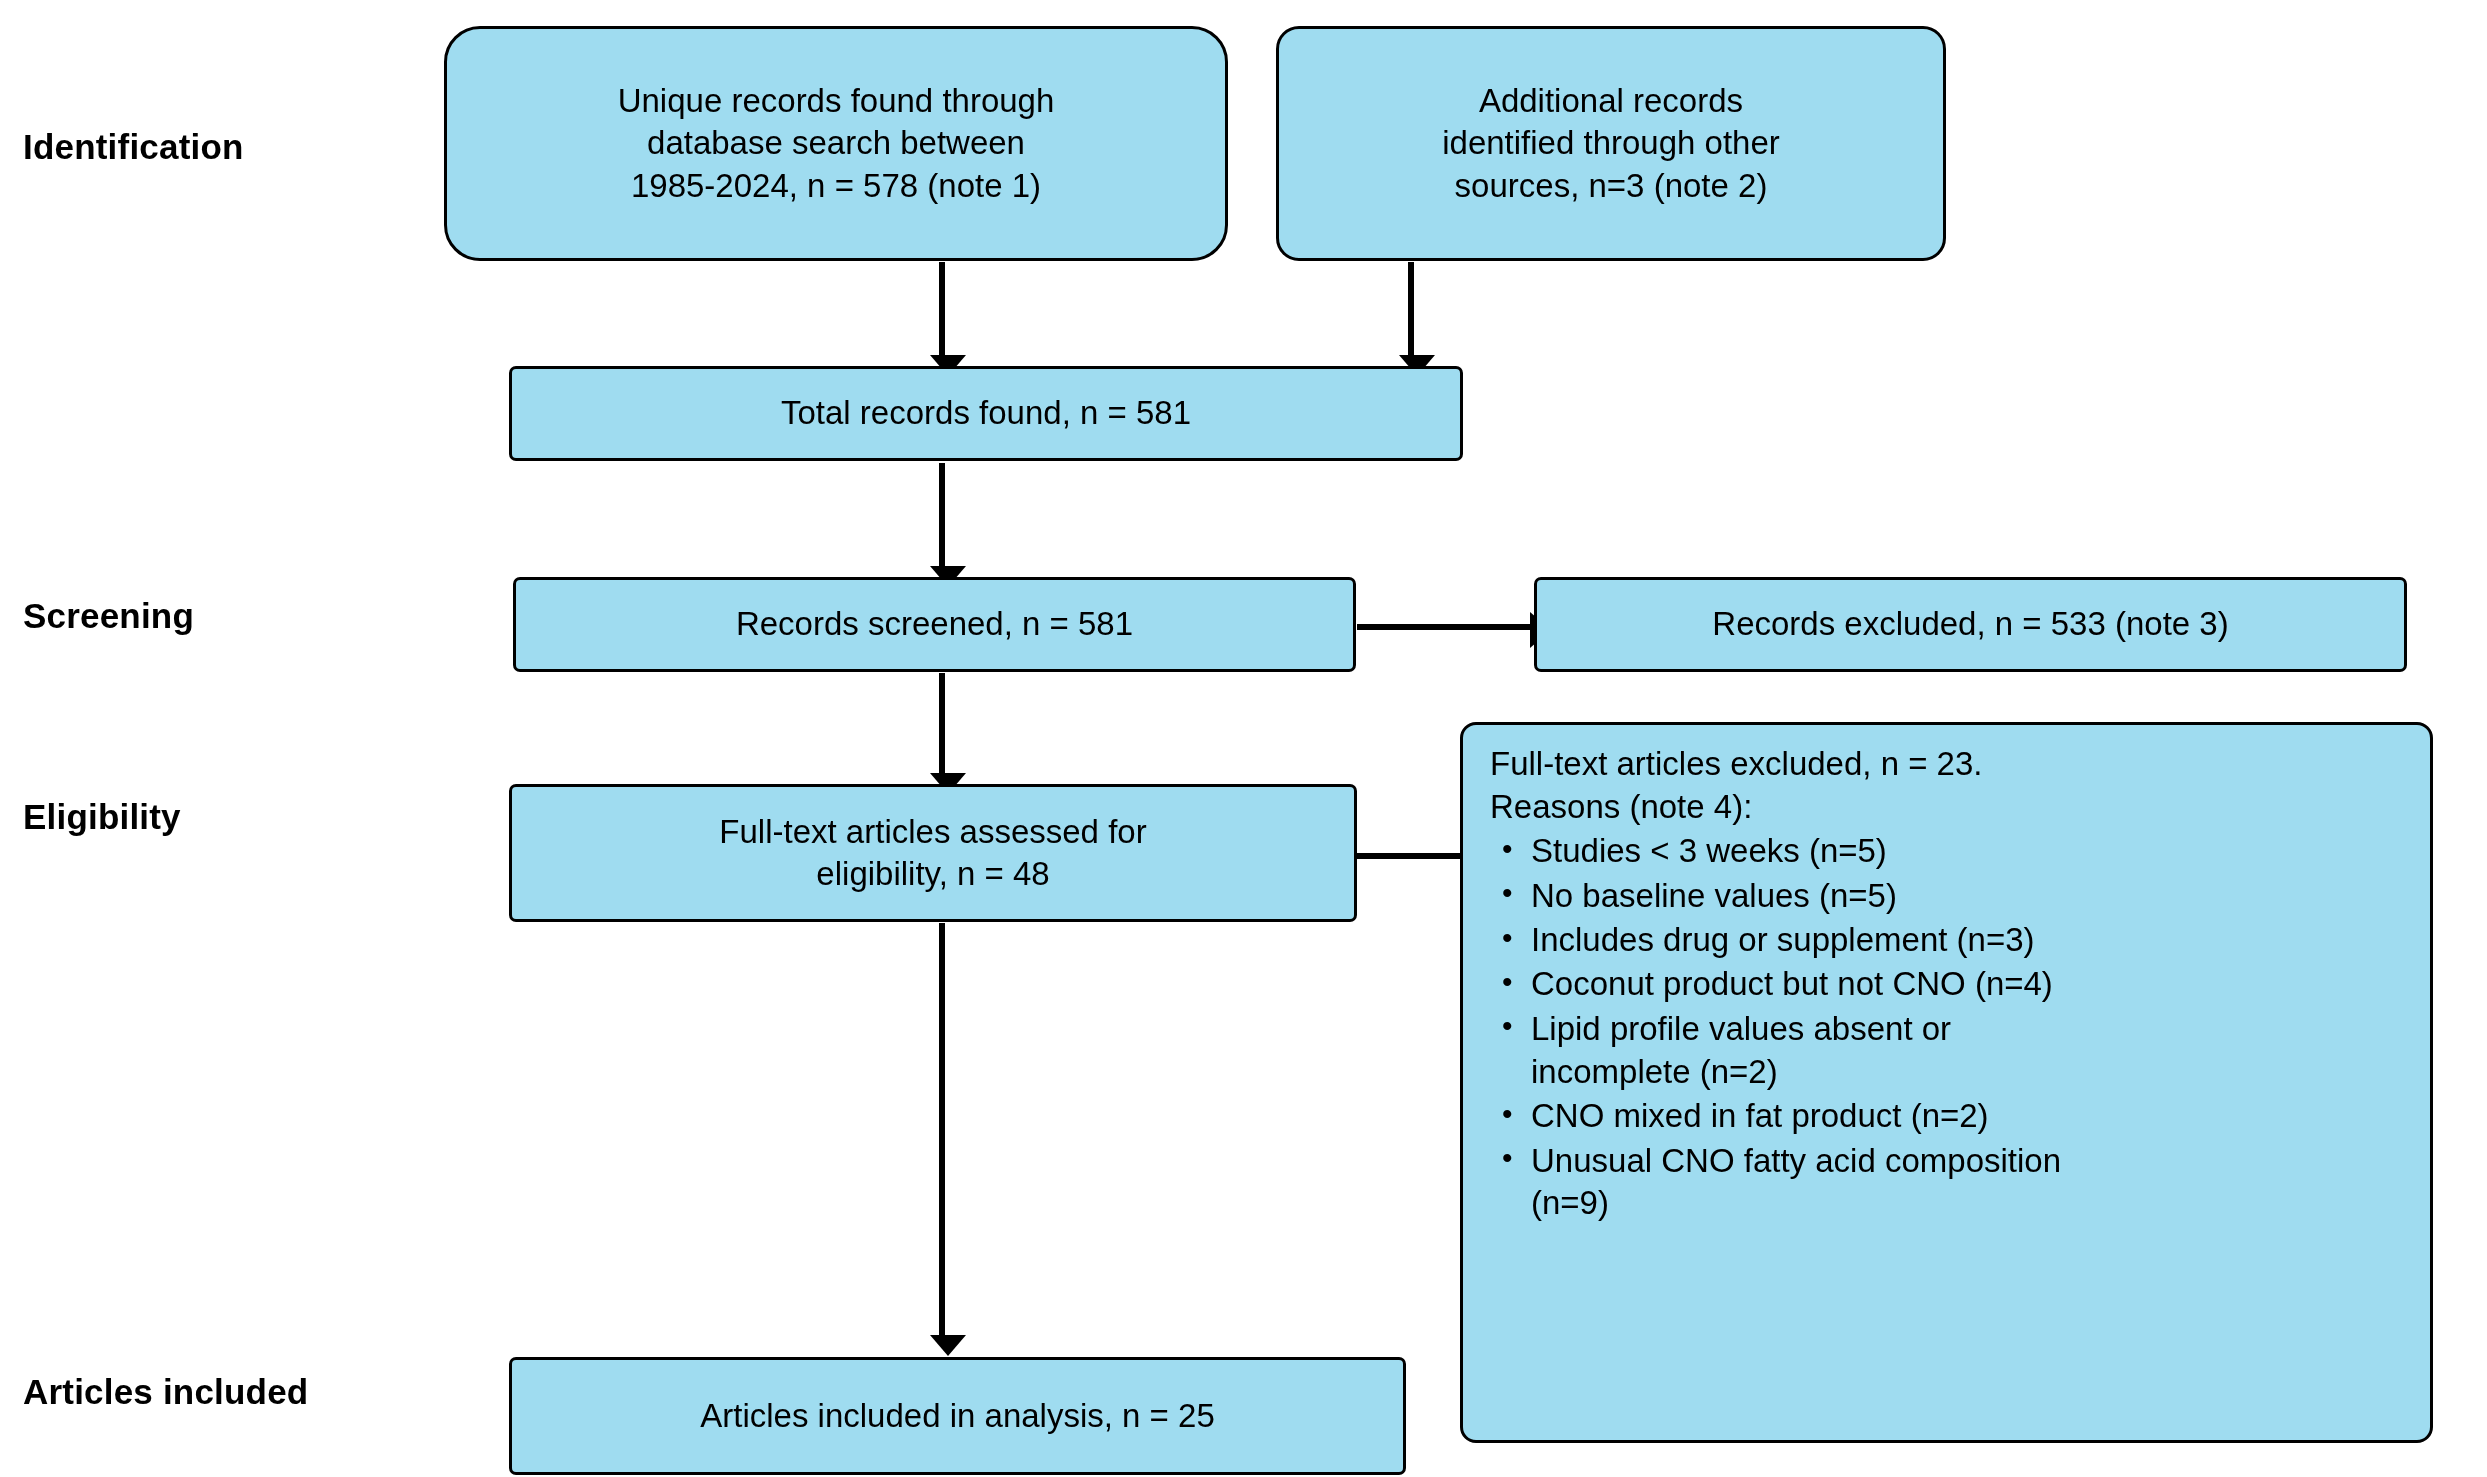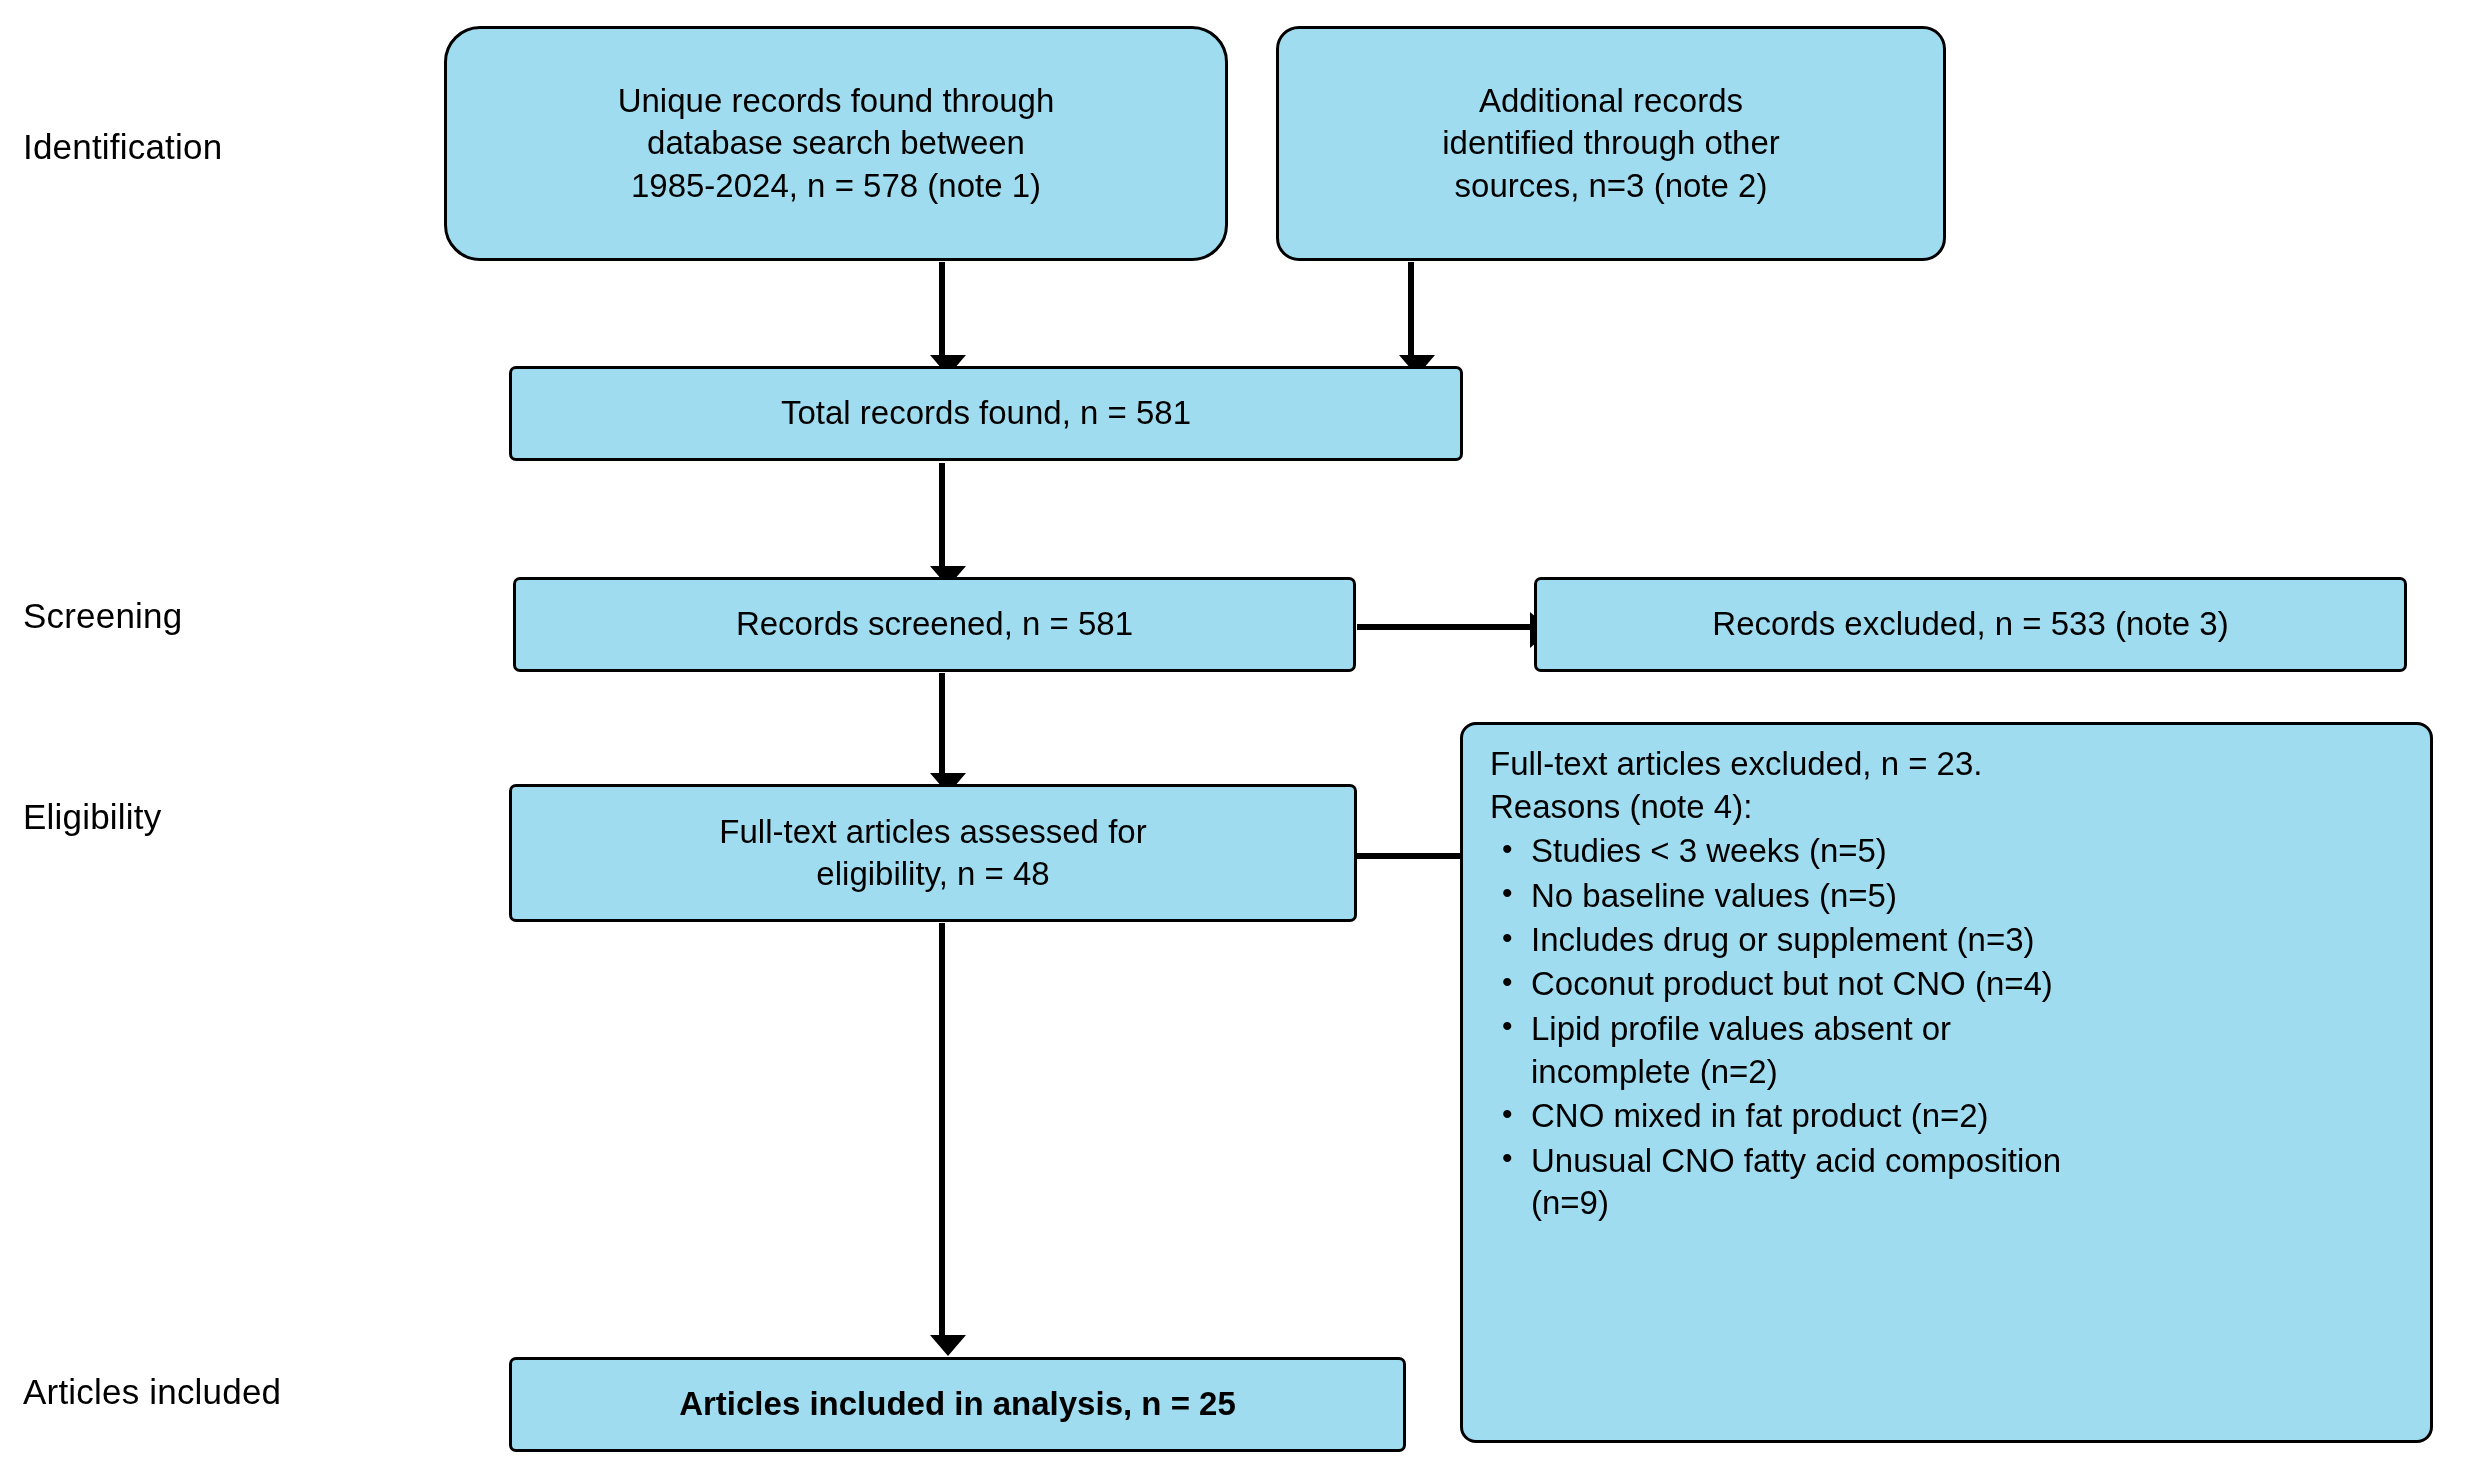"Identification" .stage-label { font-weight: normal -> bold }
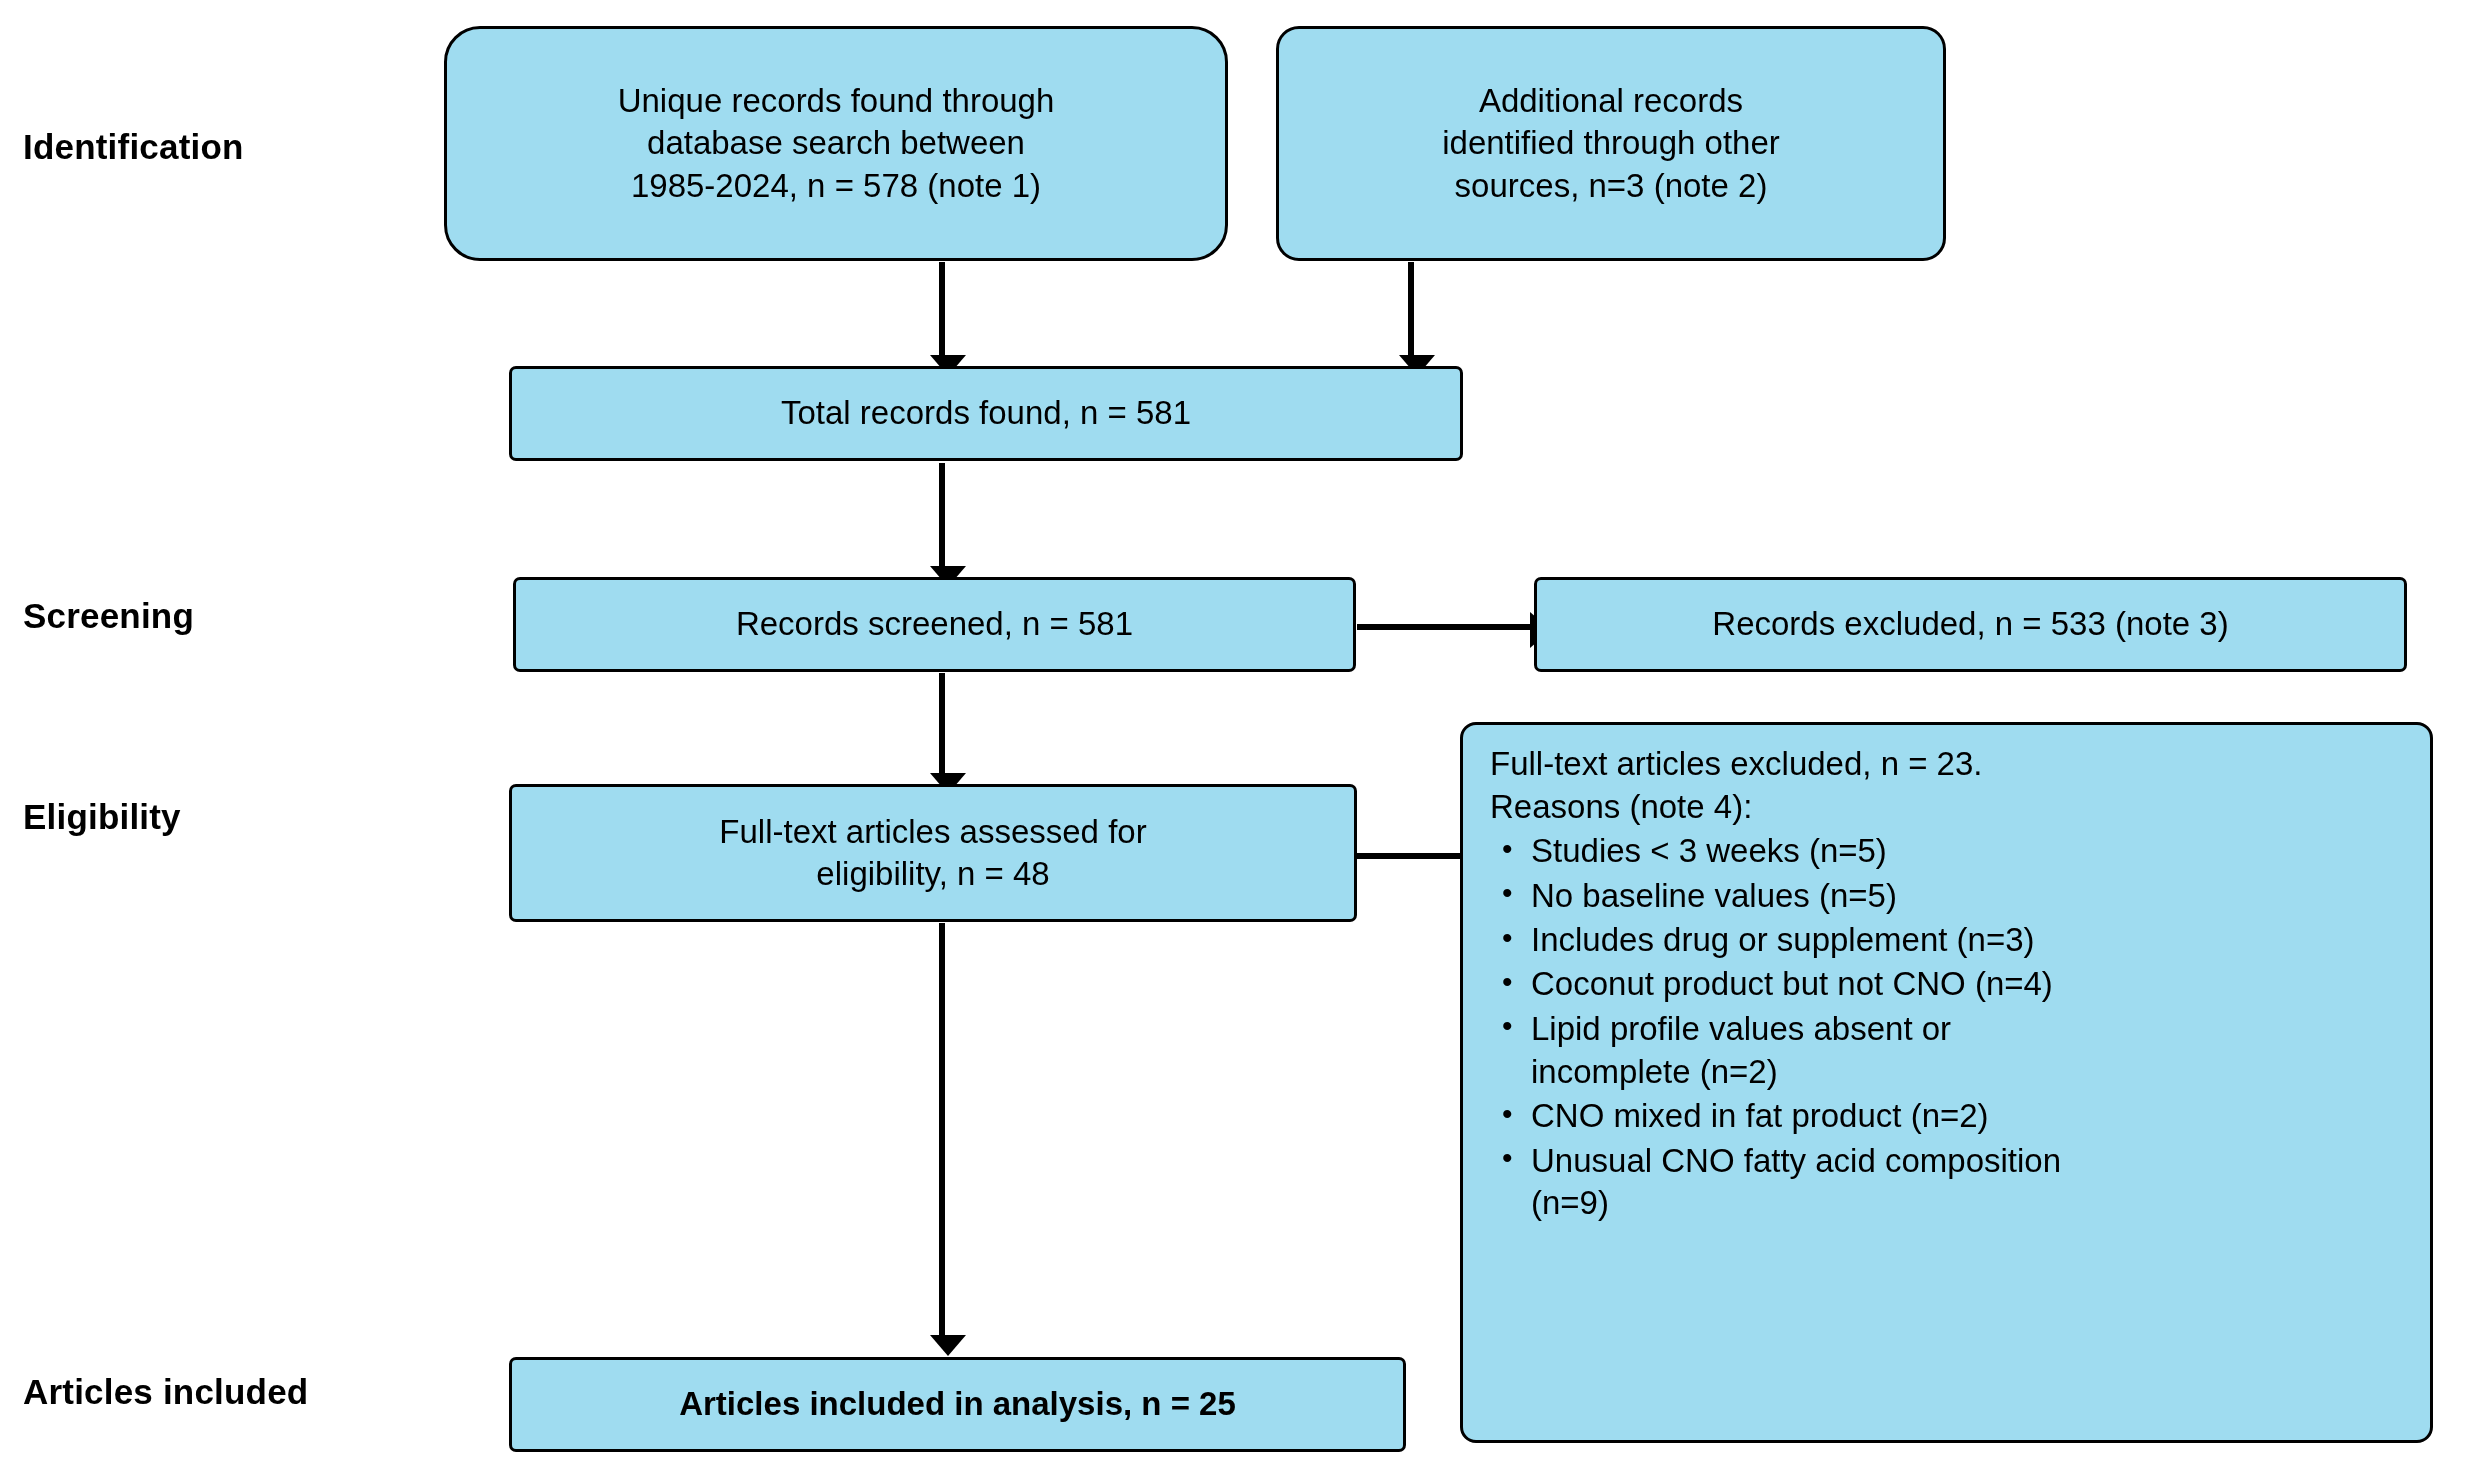"Articles included in analysis, n" div.box { font-weight: bold -> none; height: 95px -> 118px }
